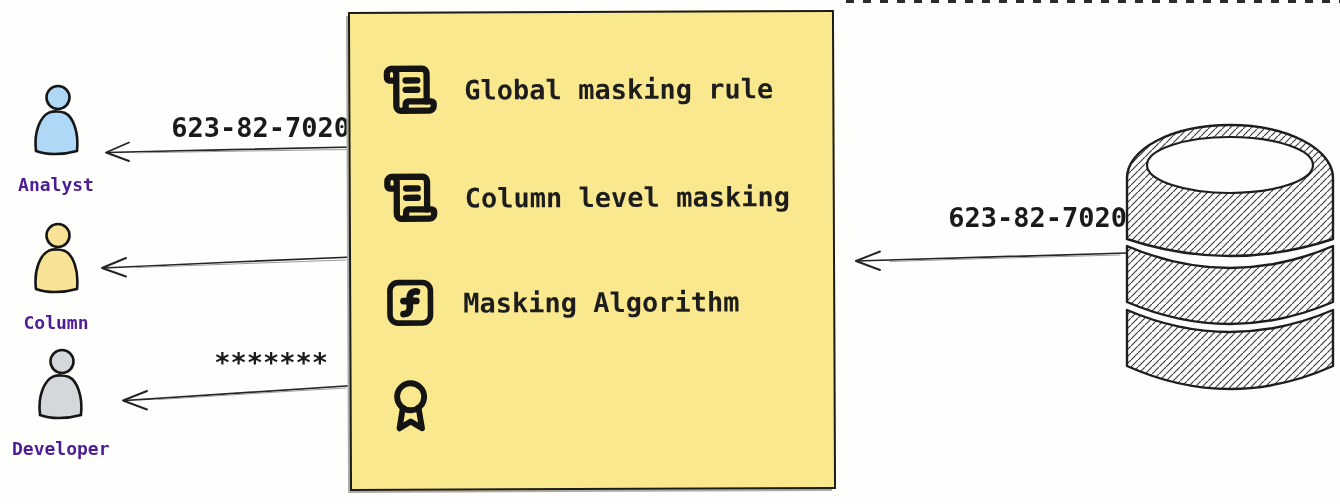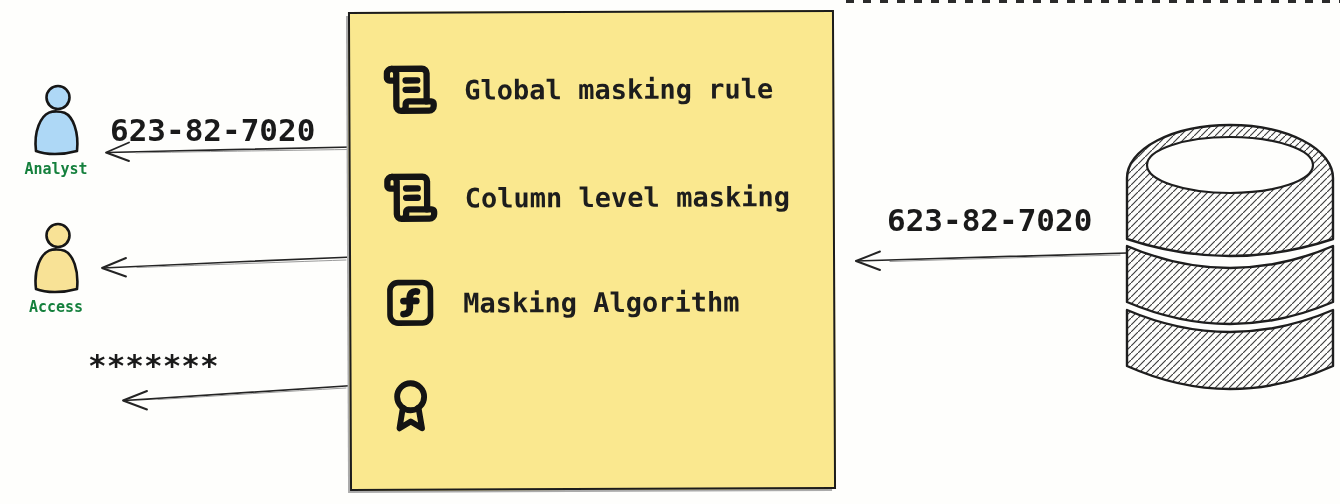"623-82-7020" .flow-label { font-size: 31px -> 27px; text-align: left -> right }
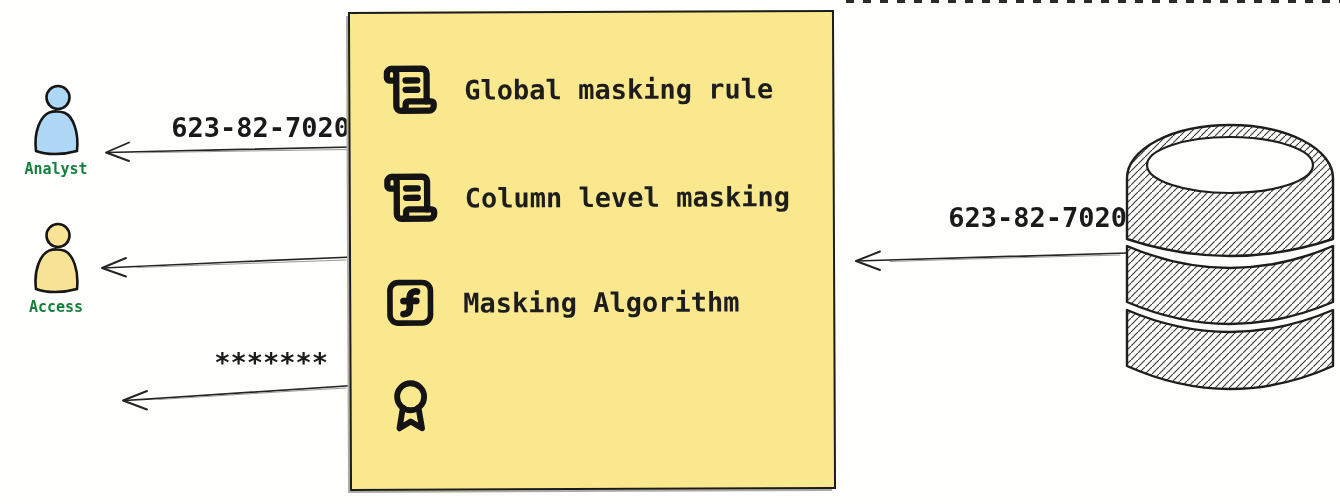"Analyst" .persona-label { color: #15803d -> #4c1d95; font-size: 15px -> 18px; margin-top: 0 -> 14px }
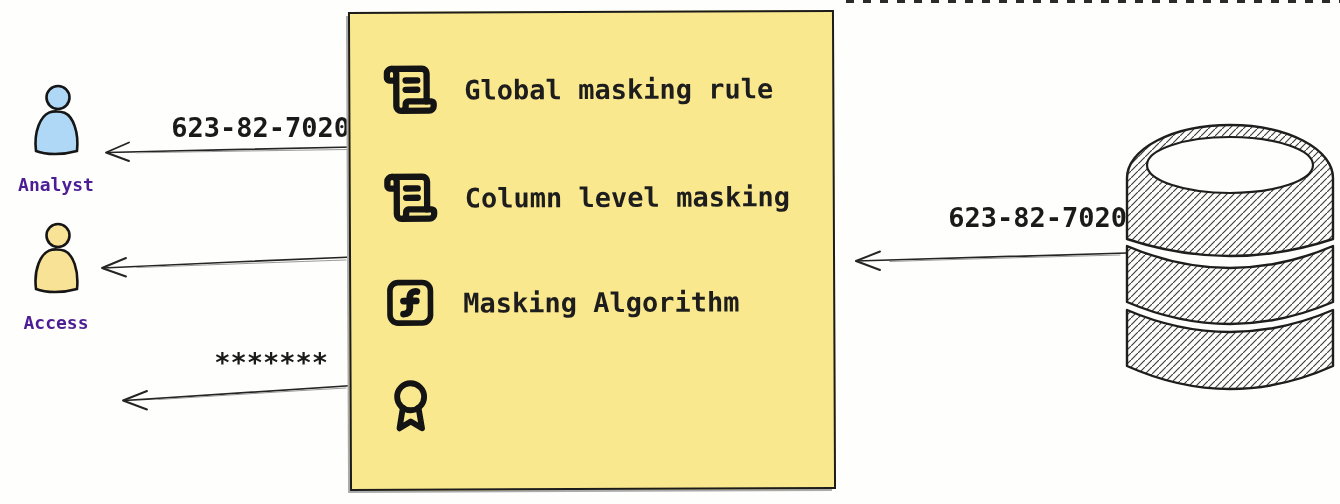"Access" div.persona-label { text: Access -> Column }
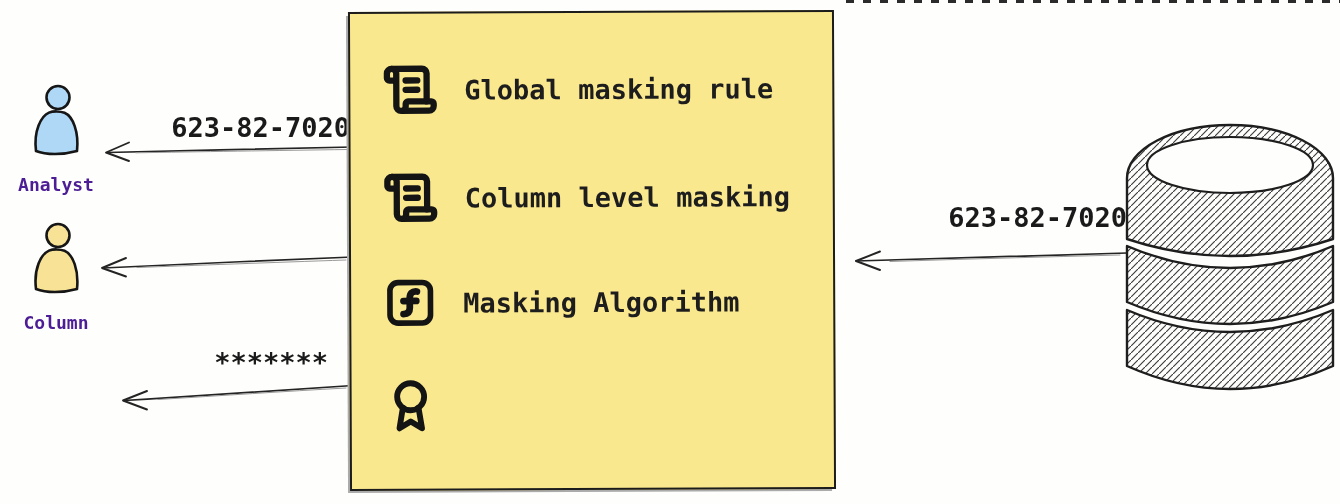"Developer" div.persona { html: none -> <div> <svg> <g> <path></path> <circle></circle> </g> </svg> <div>Developer</div> </div> }
